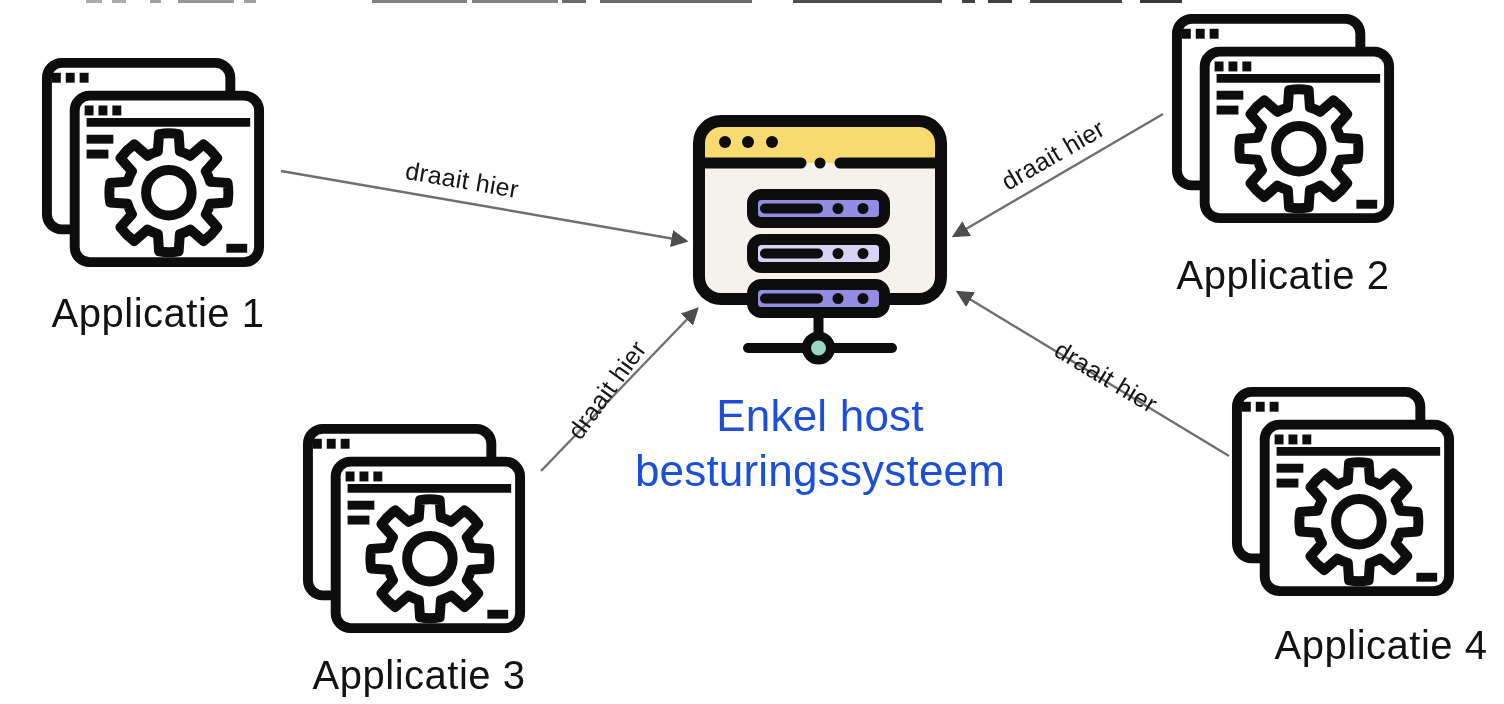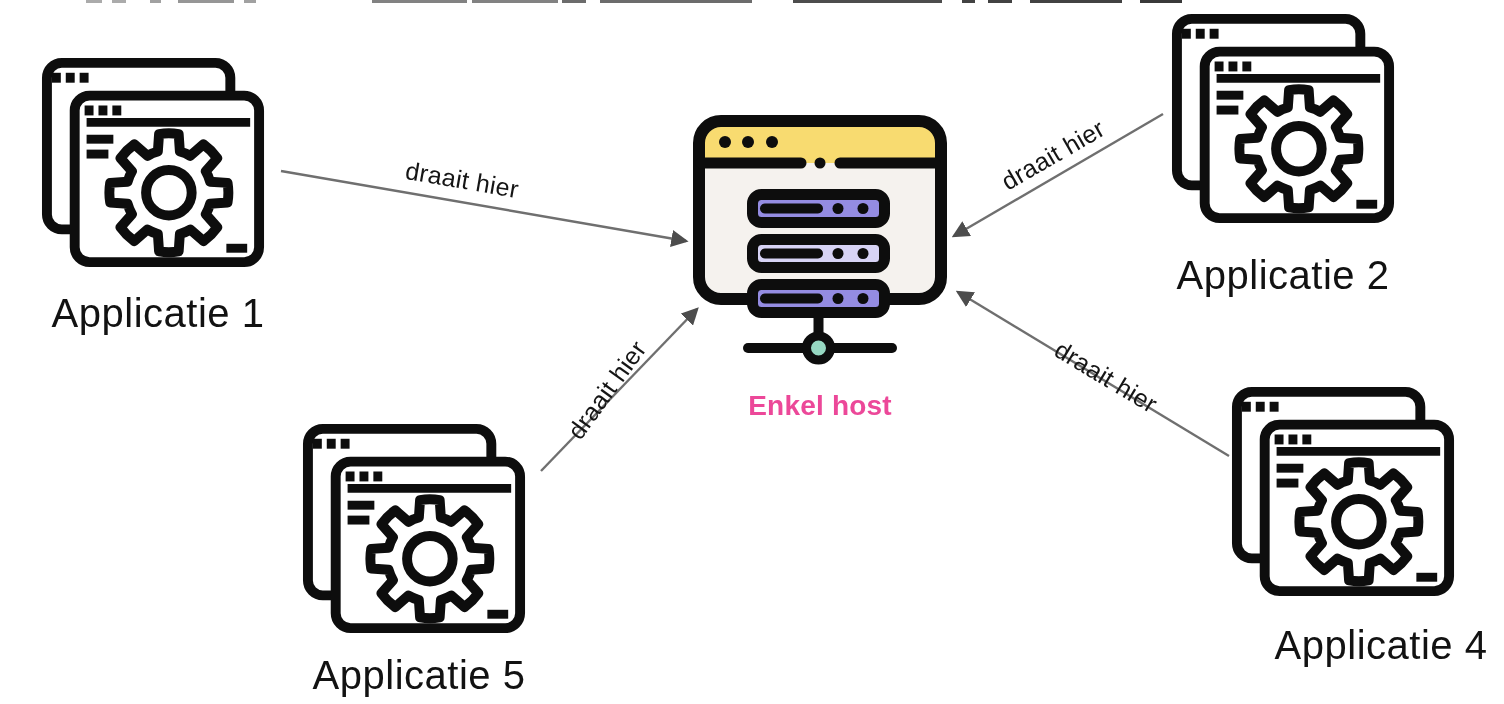"Enkel host" .host-label { color: #ec4899 -> #1d4ed8; font-size: 28px -> 44px; font-weight: 700 -> 400 }
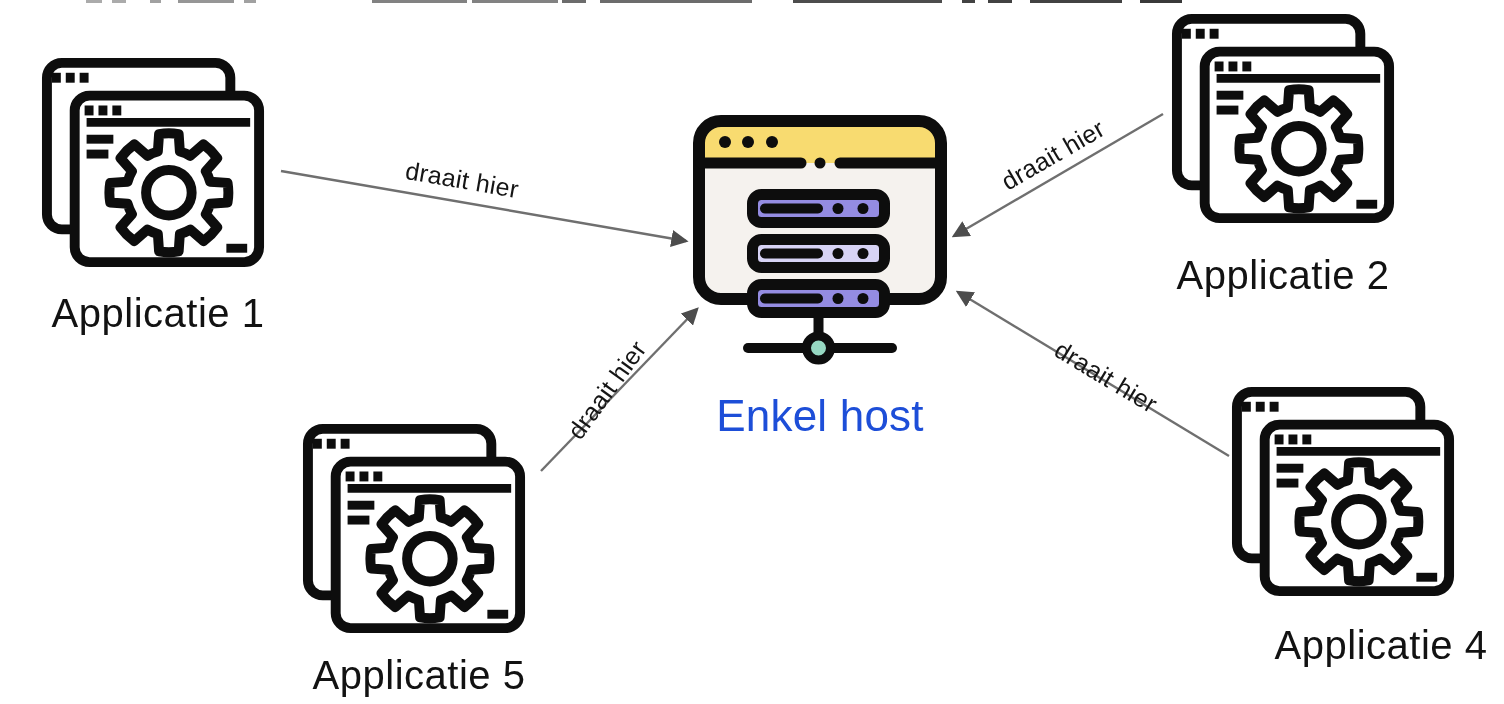"besturingssysteem" div { html: none -> <div>besturingssysteem</div> }
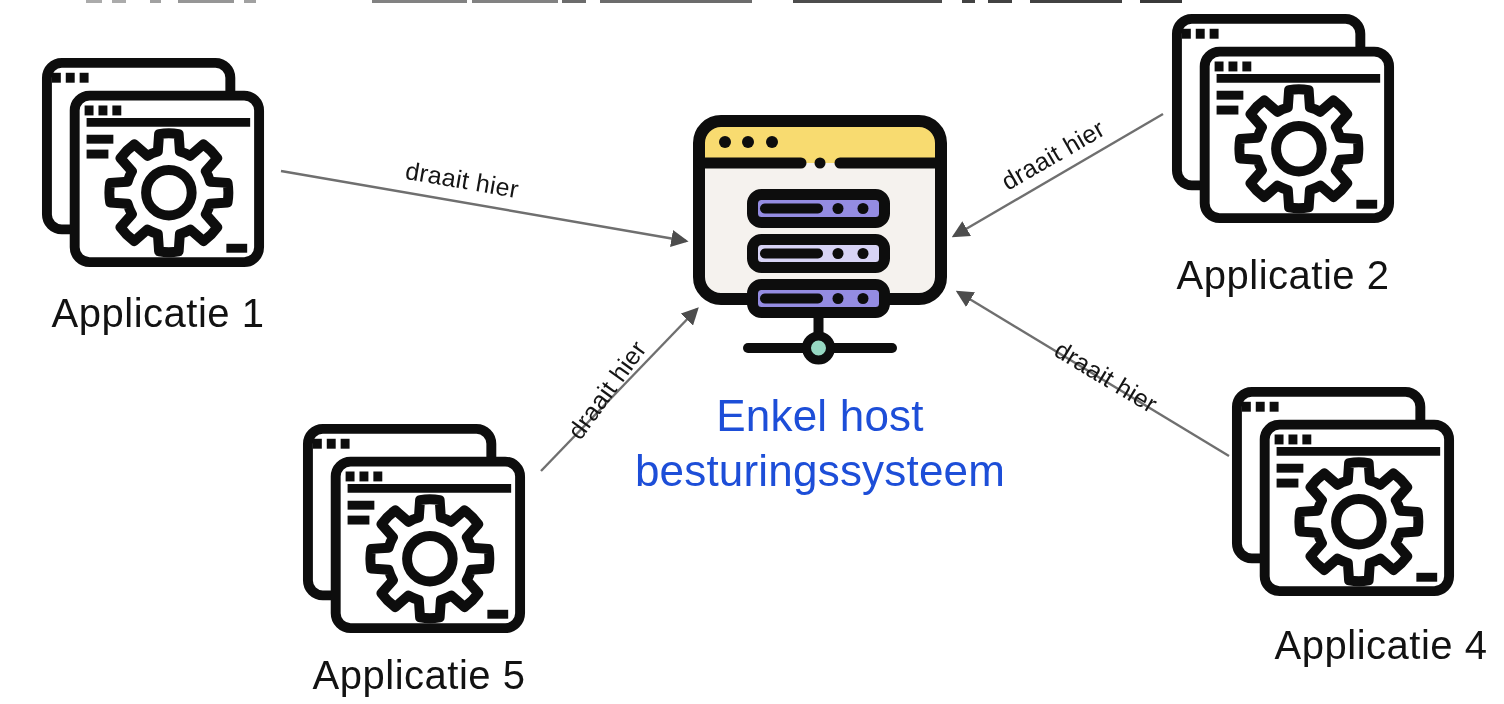"Applicatie 5" div.abs { text: 5 -> 3 }
